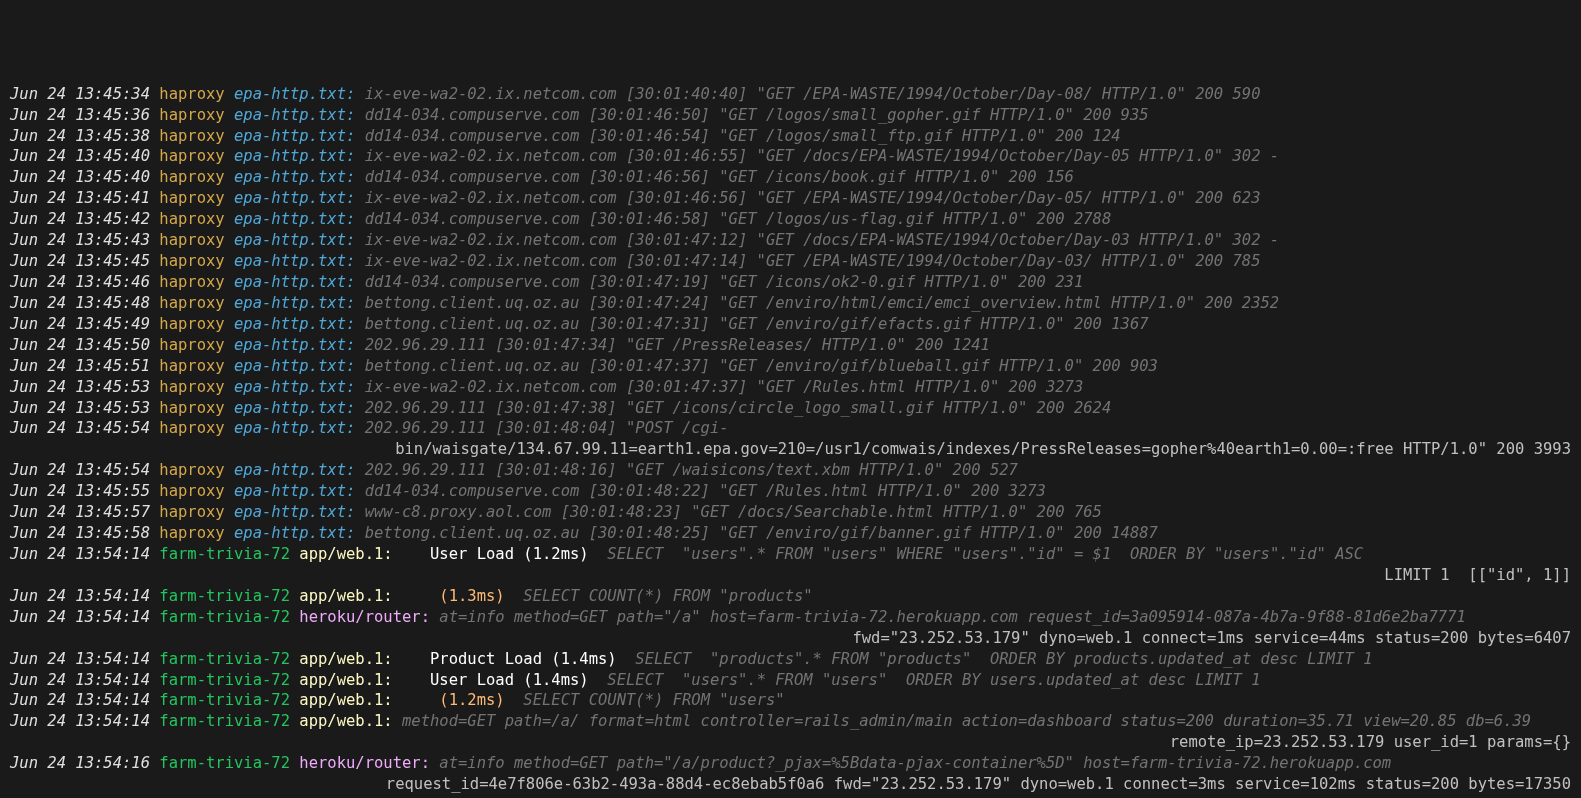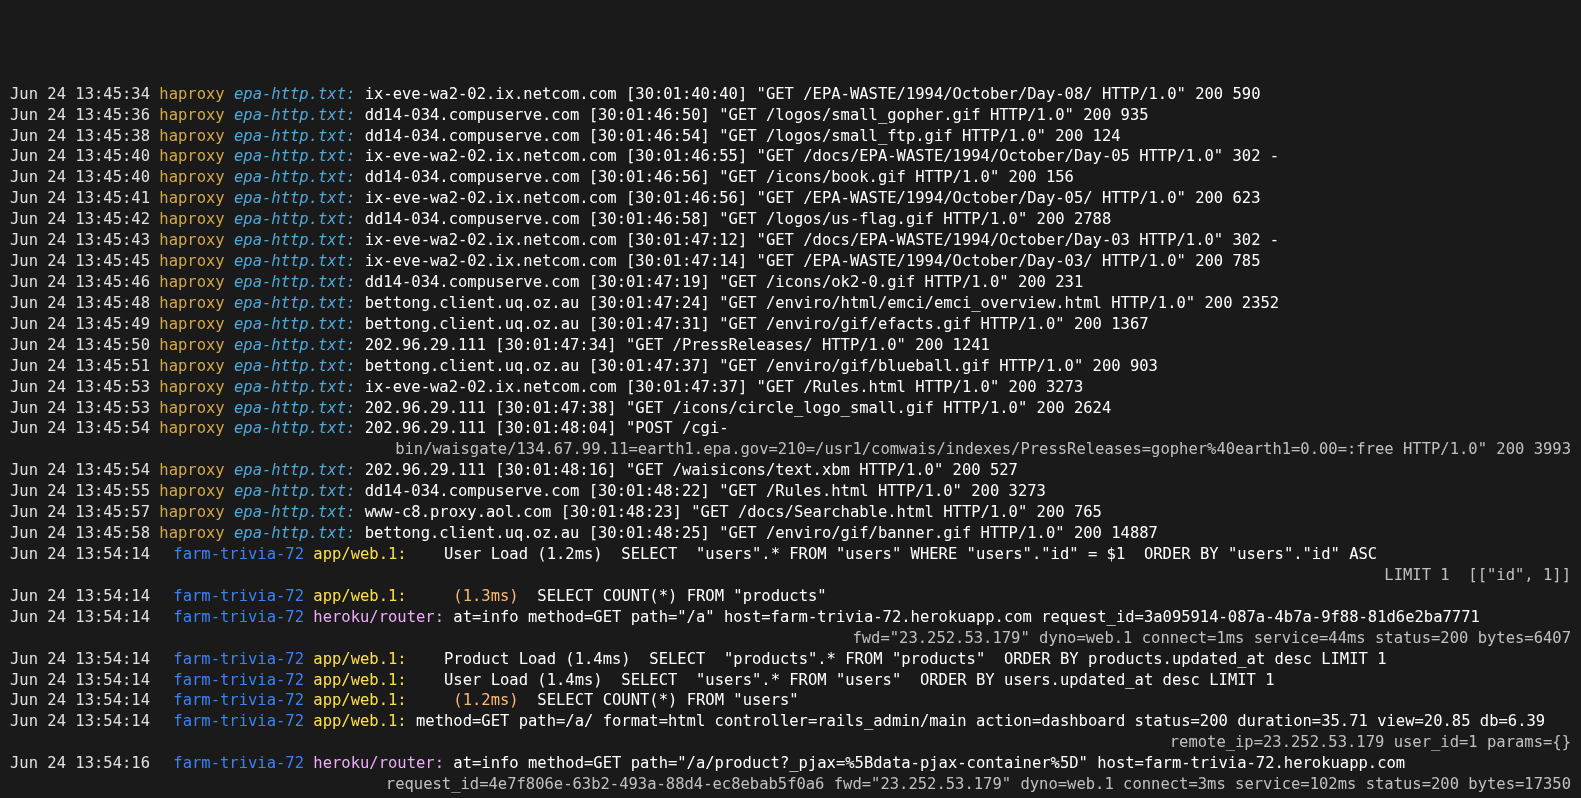"Jun 24 13:45:34" .ts { font-style: none -> italic }
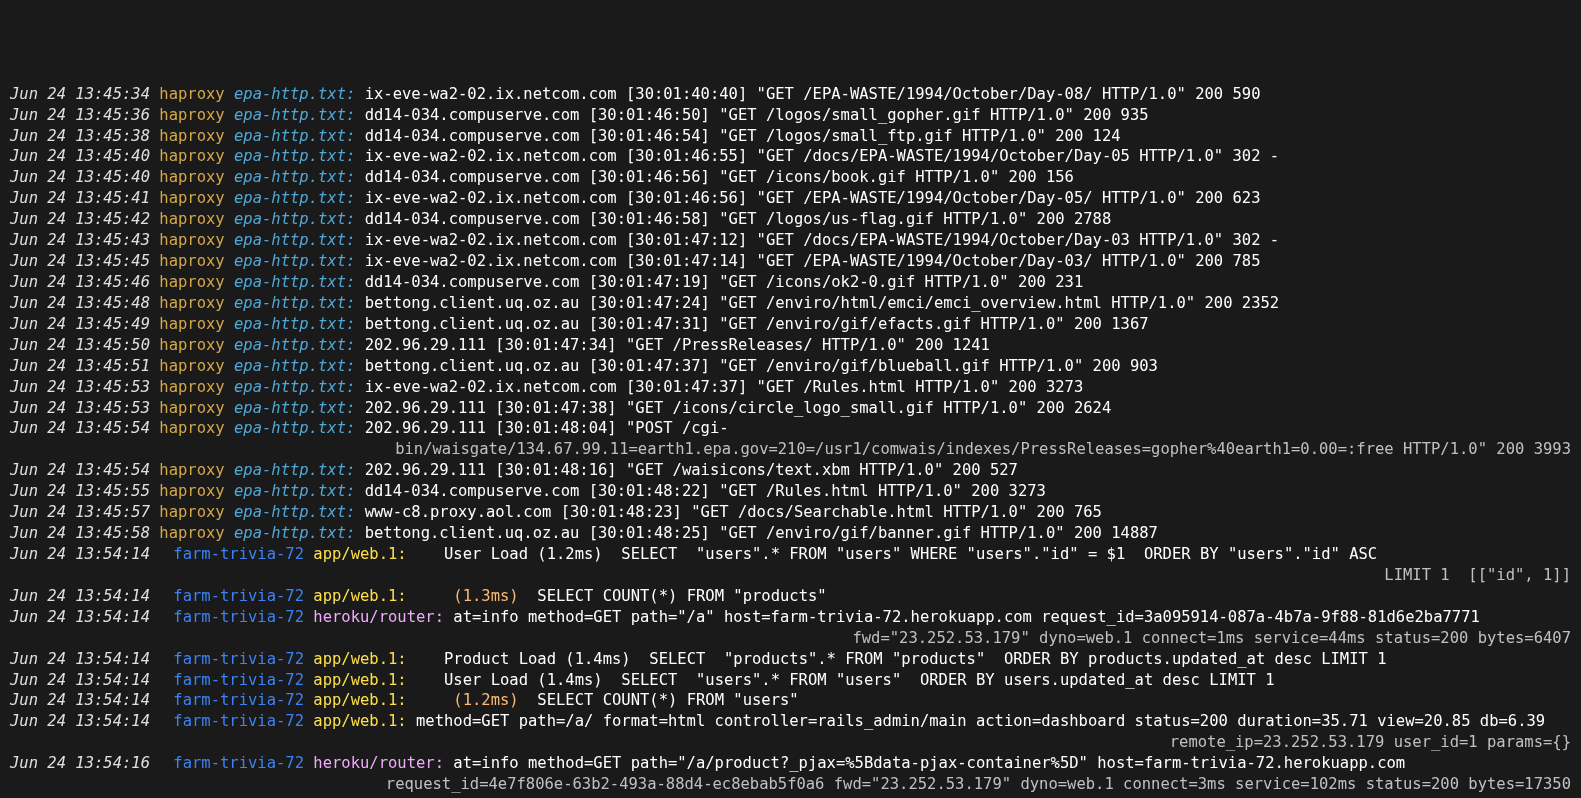"ix-eve-wa2-02.ix.netcom.com" .msg { color: #ffffff -> #737373; font-style: none -> italic }
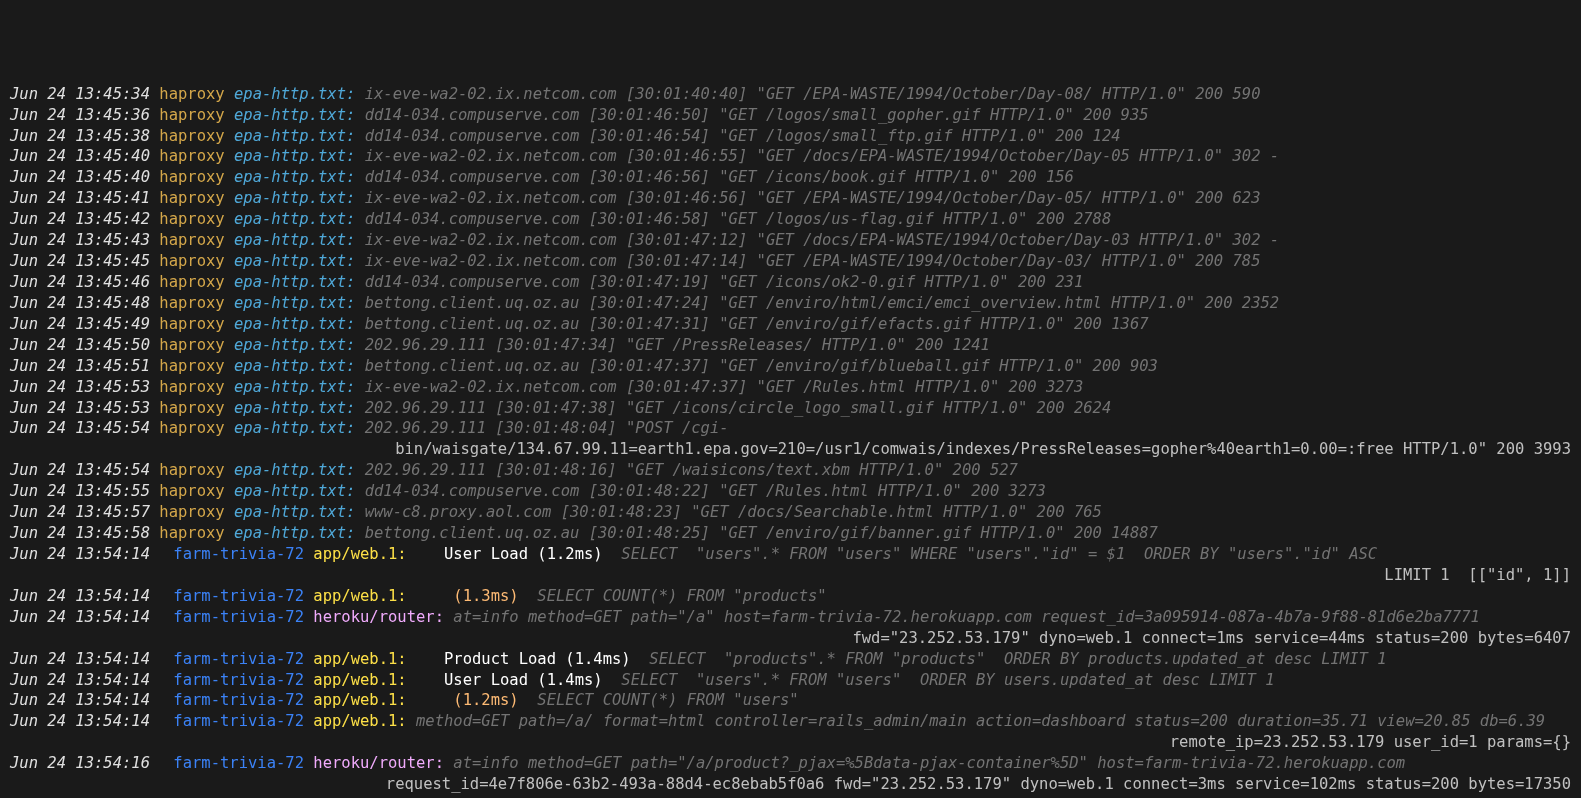"farm-trivia-72" .app-farm { color: #3b82f6 -> #22c55e; margin-left: 14px -> none }
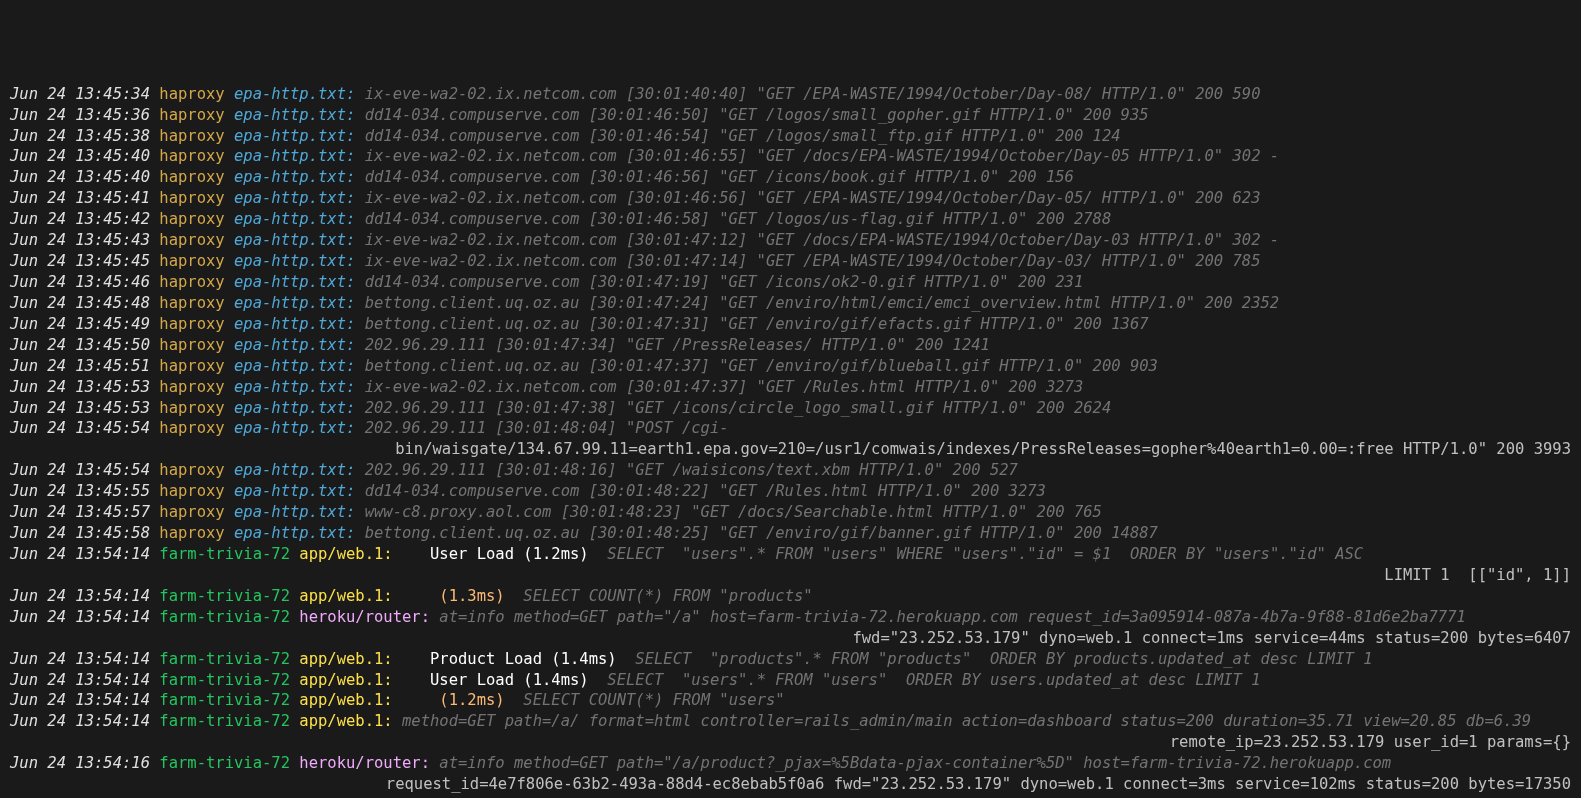"app/web.1:" .src-web { color: #fde047 -> #fef9c3 }
